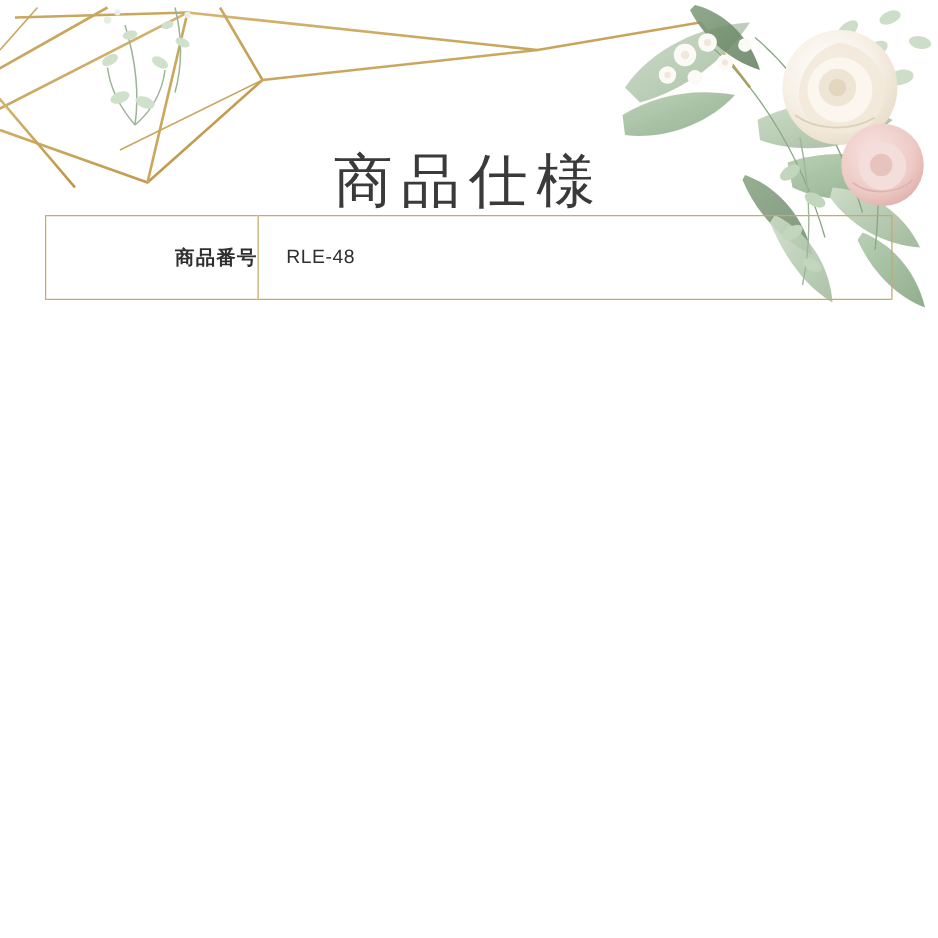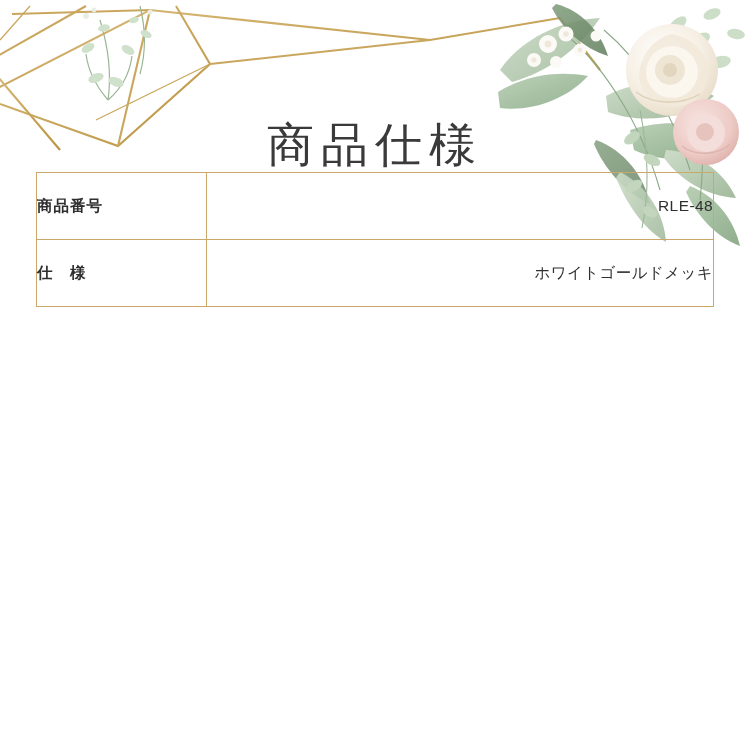"商品番号" .spec-table td.label { text-align: left -> right }
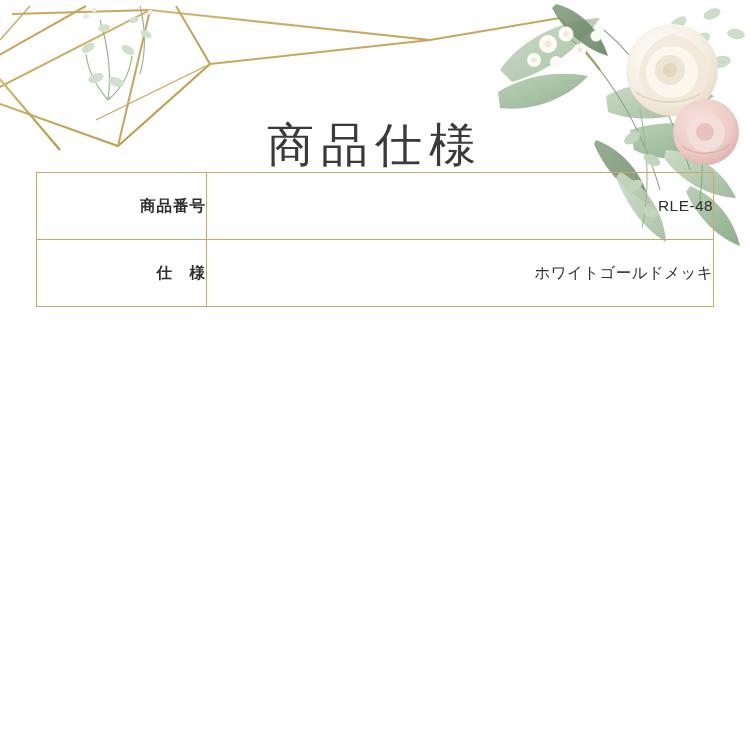"RLE-48" .spec-table td.value { text-align: right -> none }
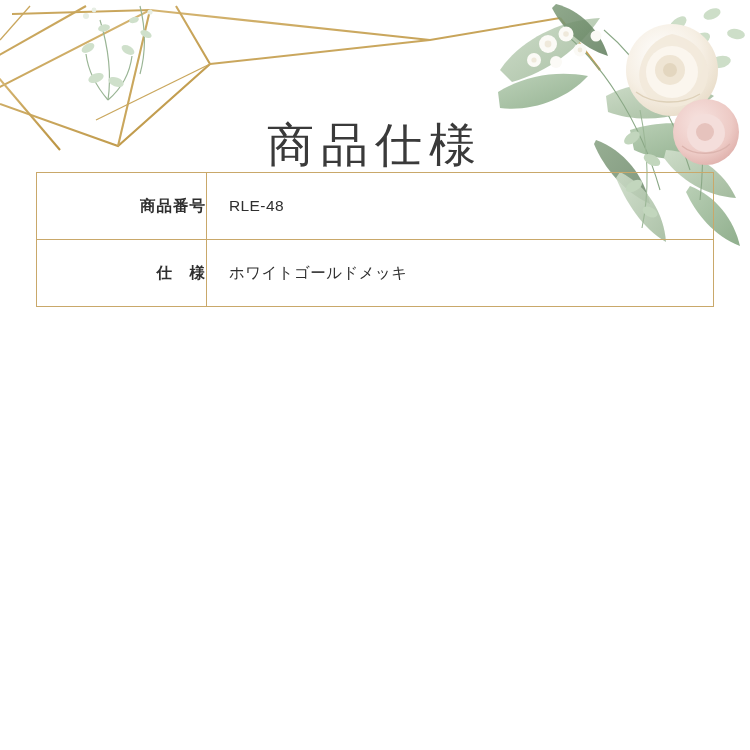"仕 様" tr { html: <tr> <td>仕 様</td> <td> <span>ホワイトゴールドメッキ</span> </td> </tr> -> none }
